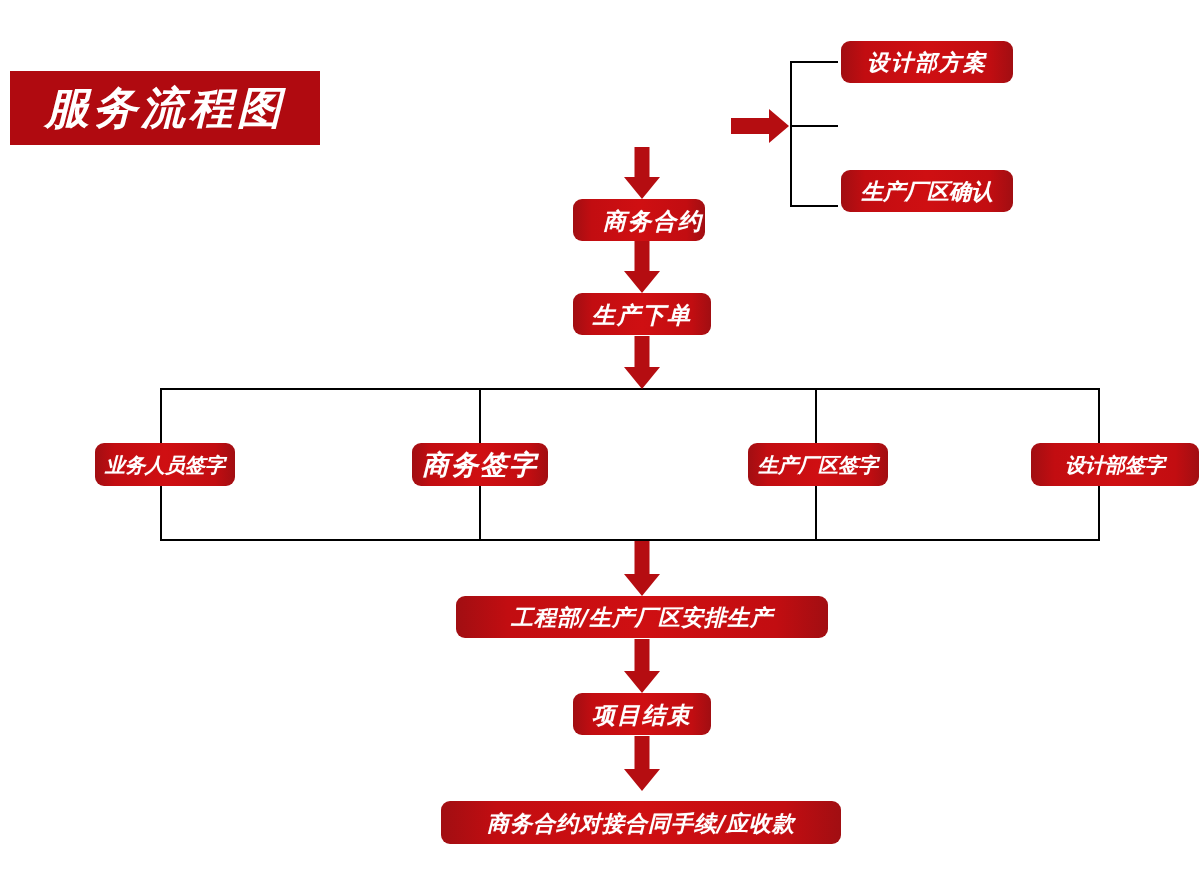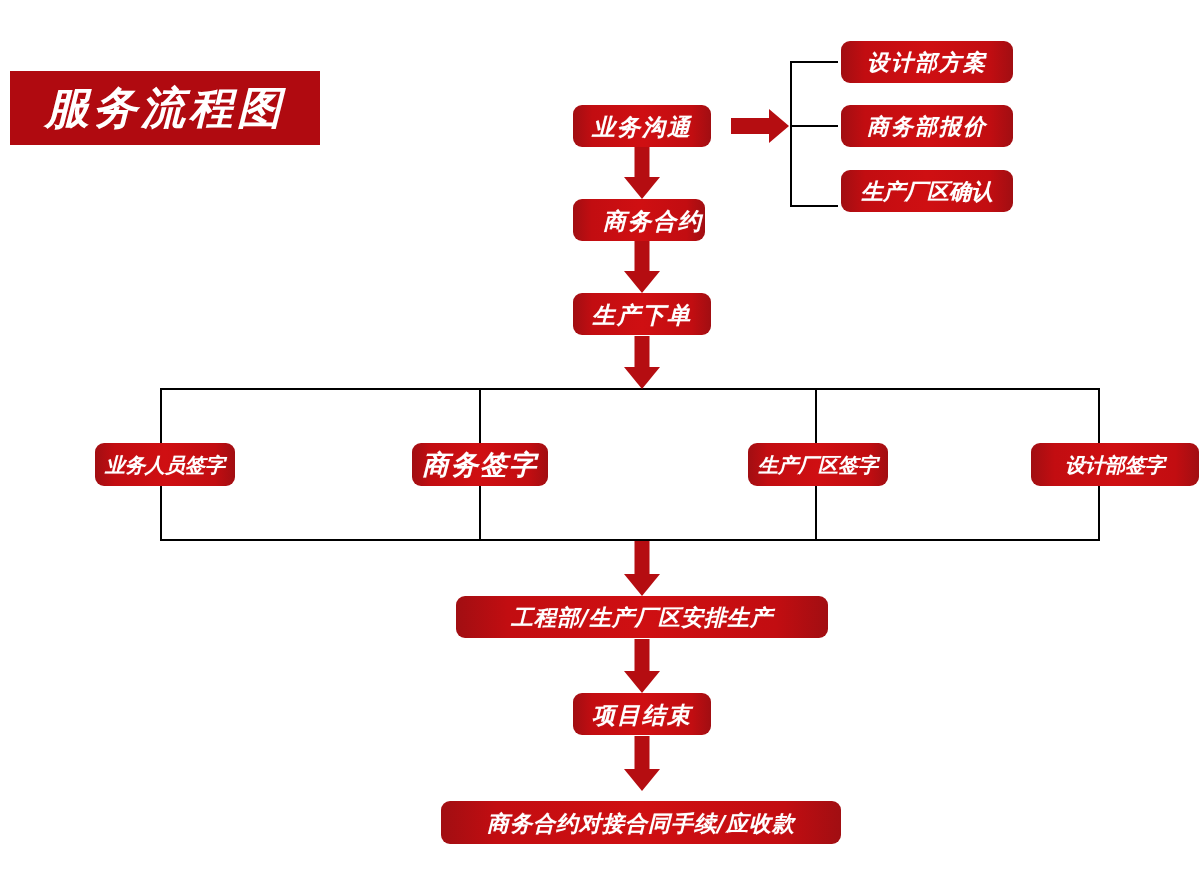"业务沟通" div.node { html: <div> <span>业务沟通</span> </div> -> none }
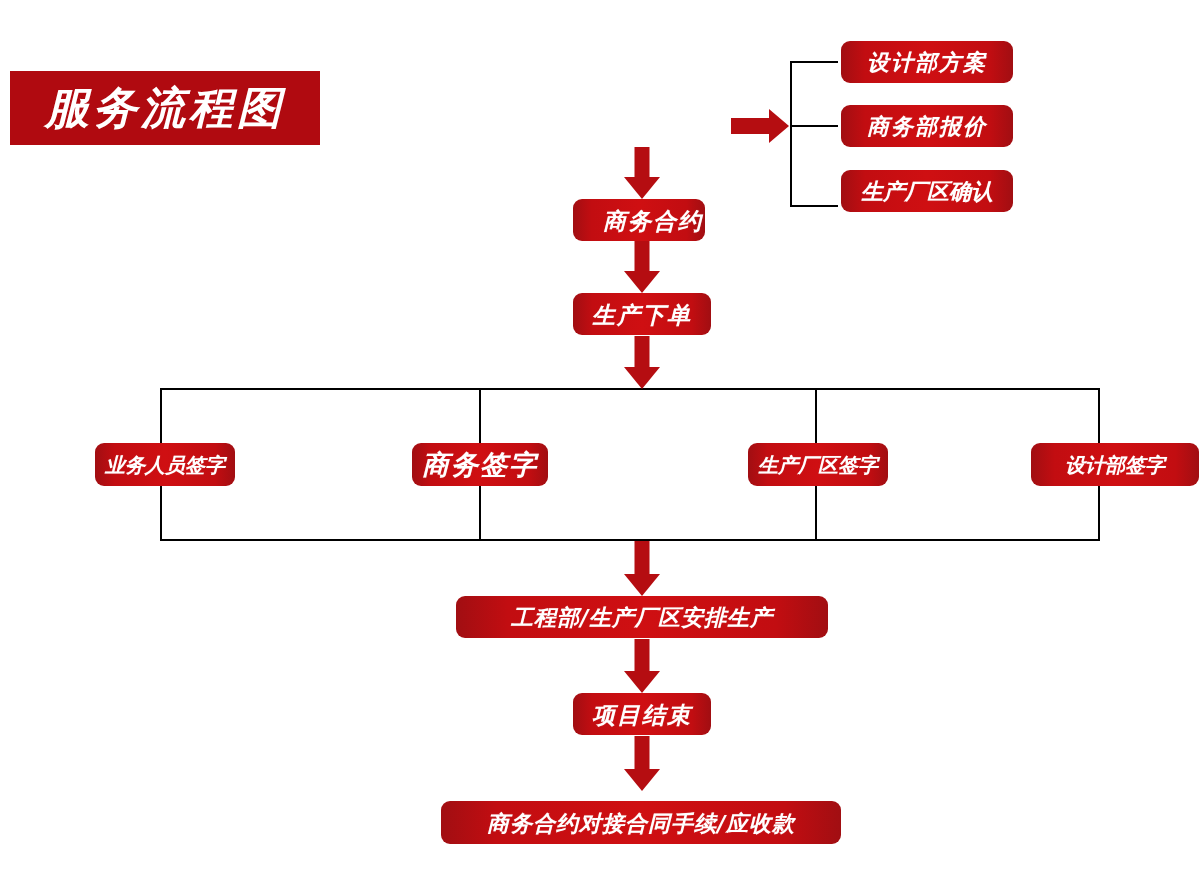"商务部报价" div.node { html: <div> <span>商务部报价</span> </div> -> none }
